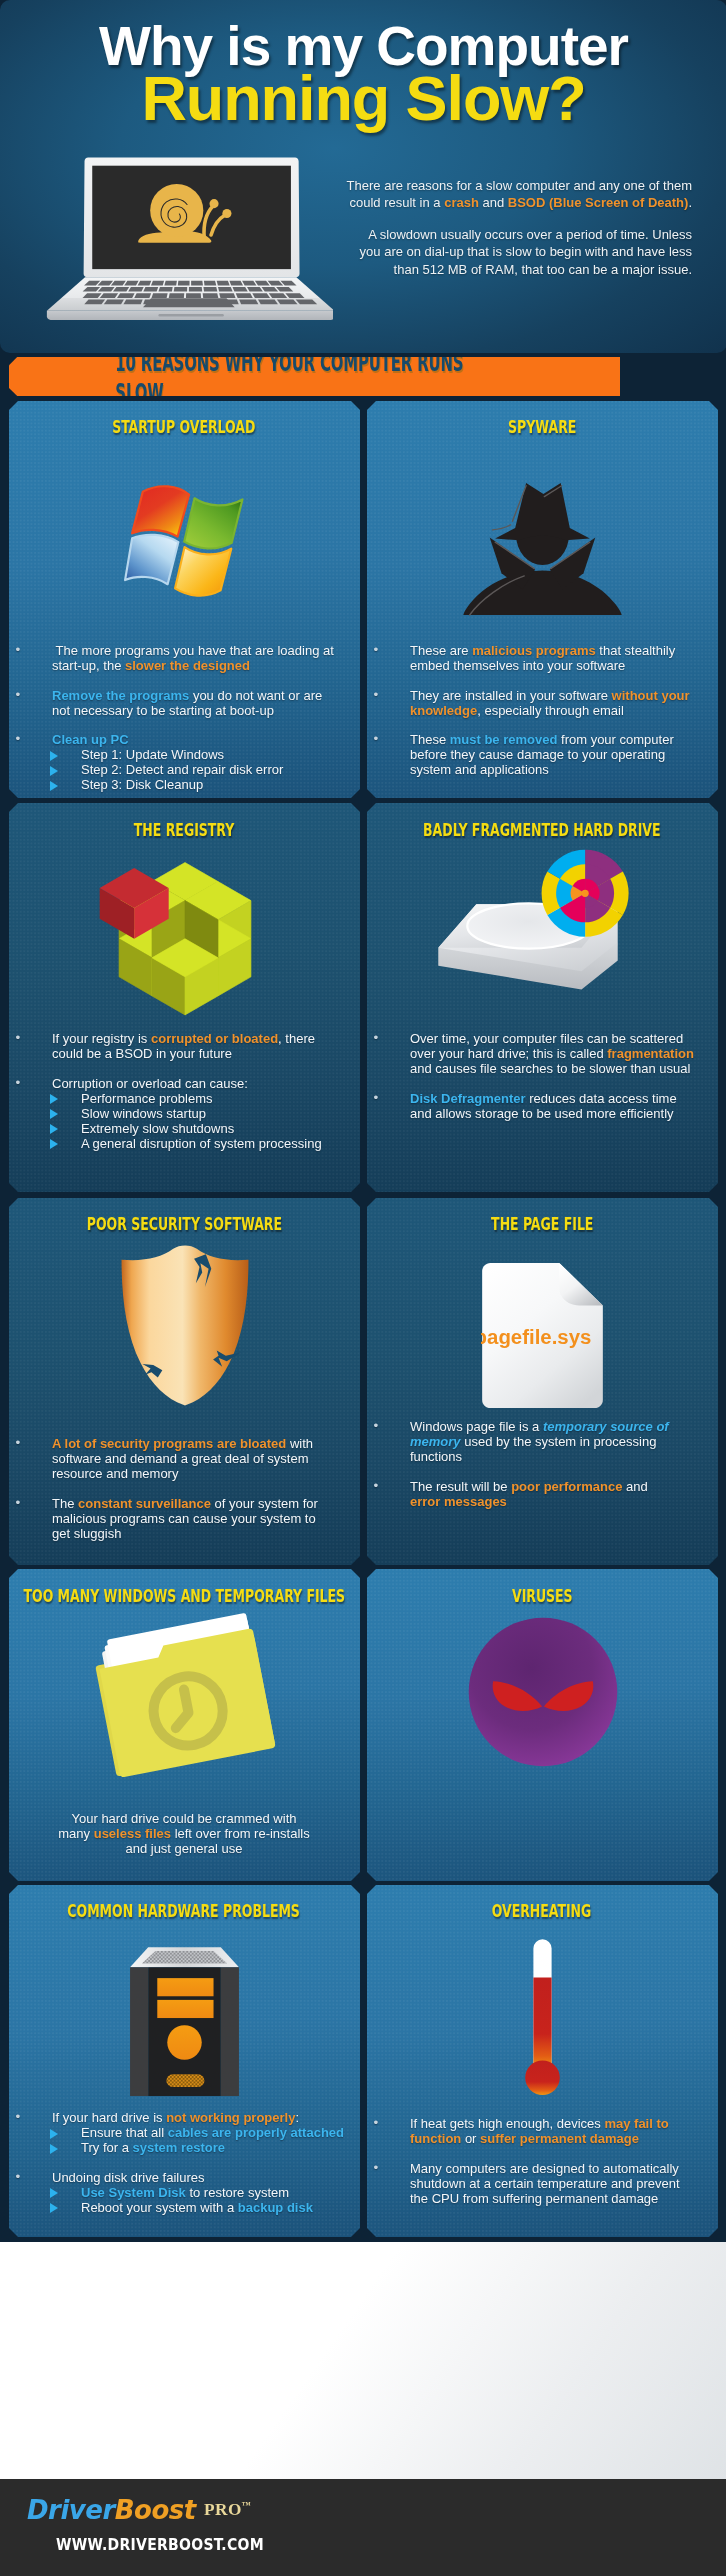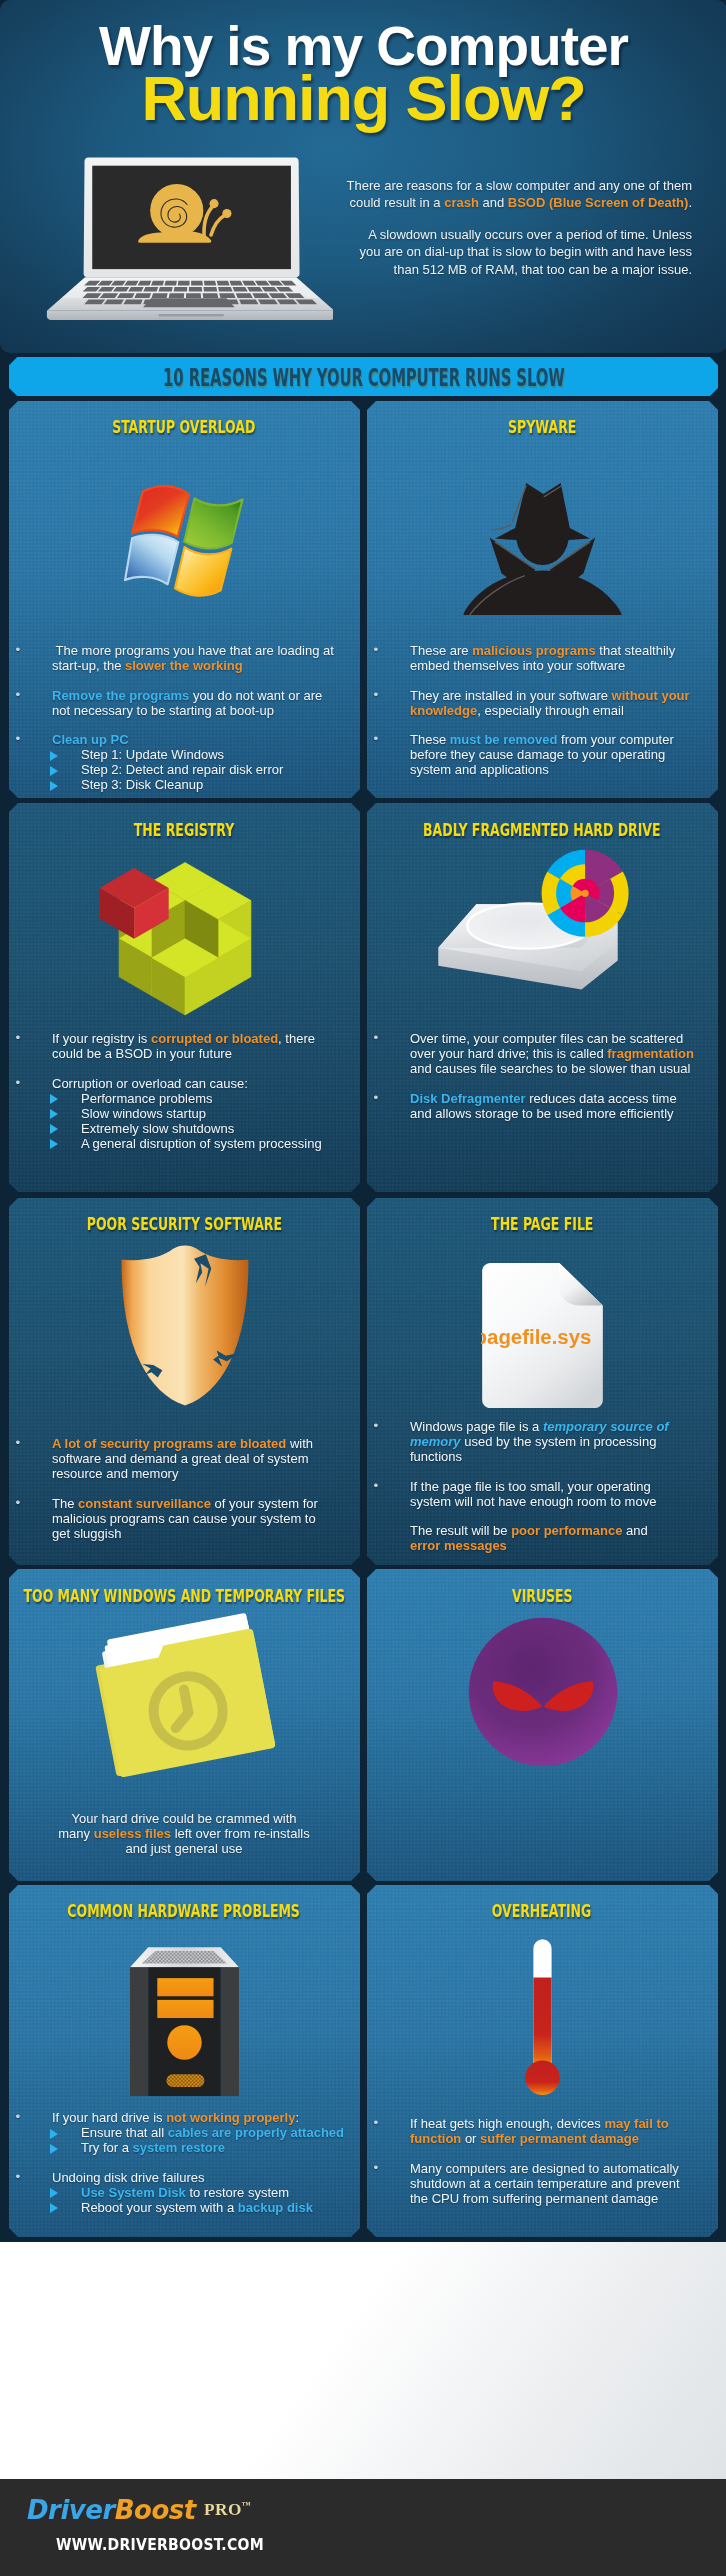"10 REASONS WHY YOUR COMPUTER" .banner { background: #0ea5e9 -> #f97316; width: 709px -> 611px }
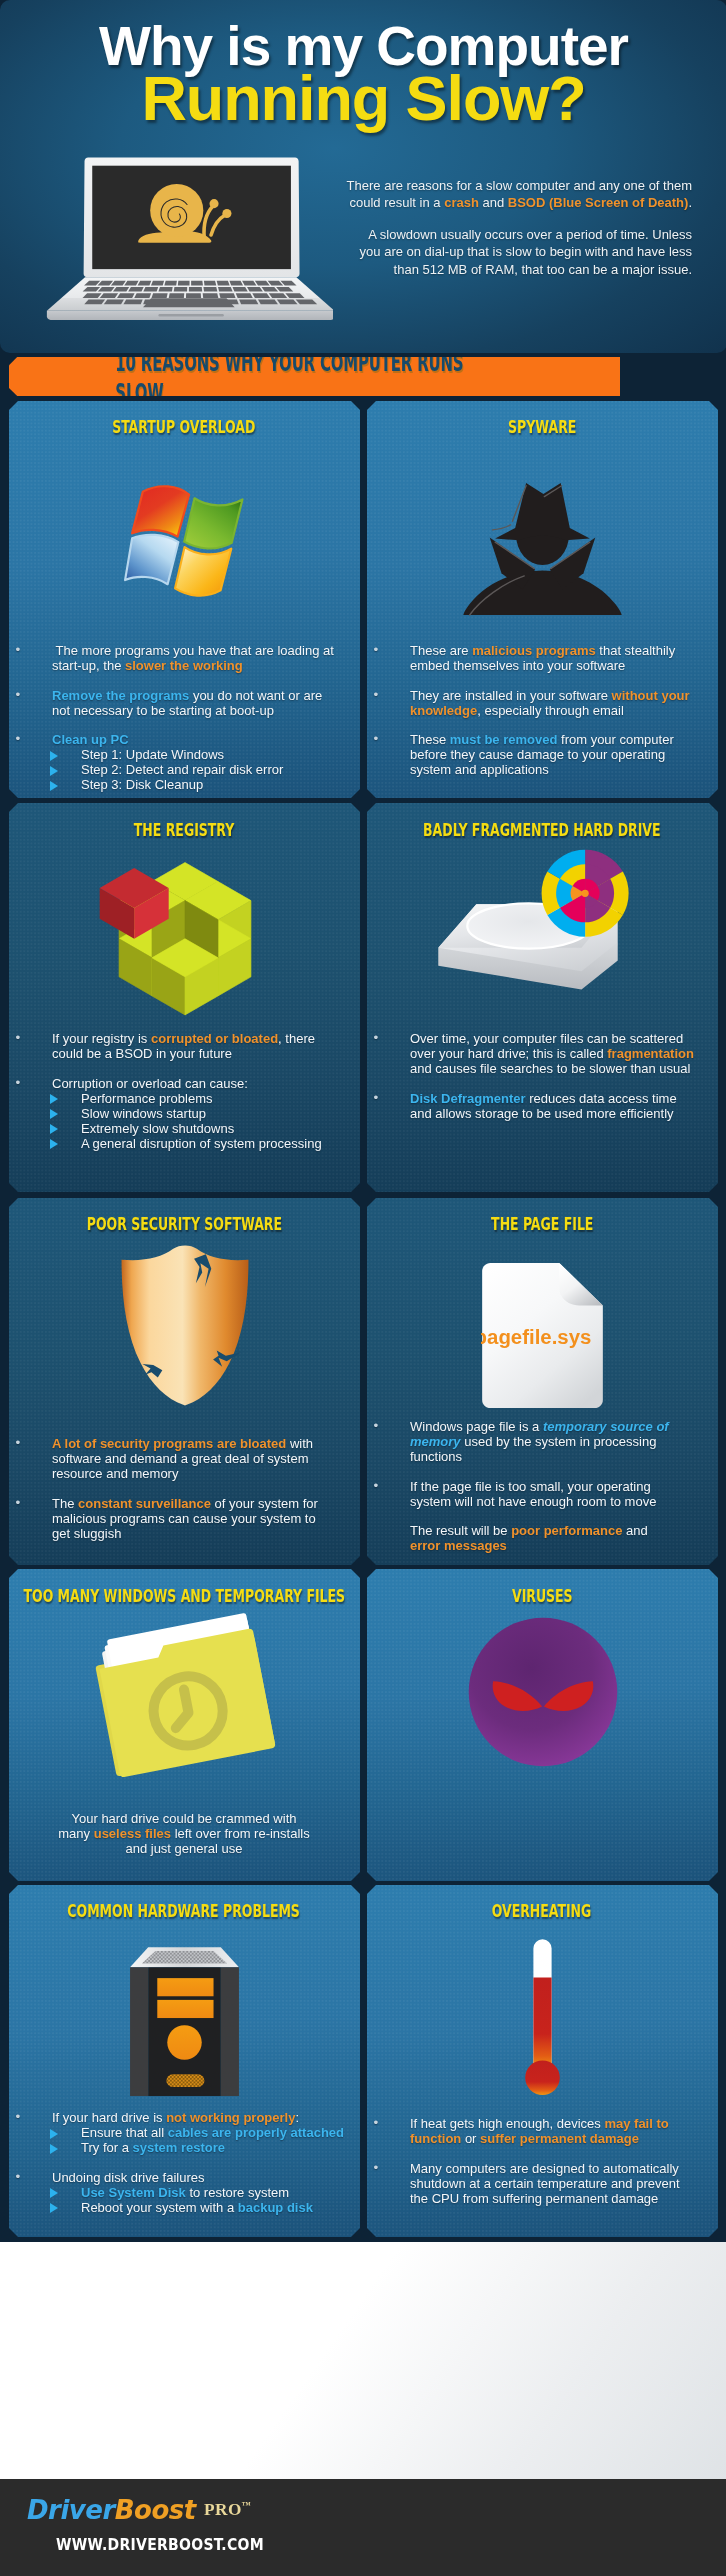"slower the working" b.ob { text: working -> designed }
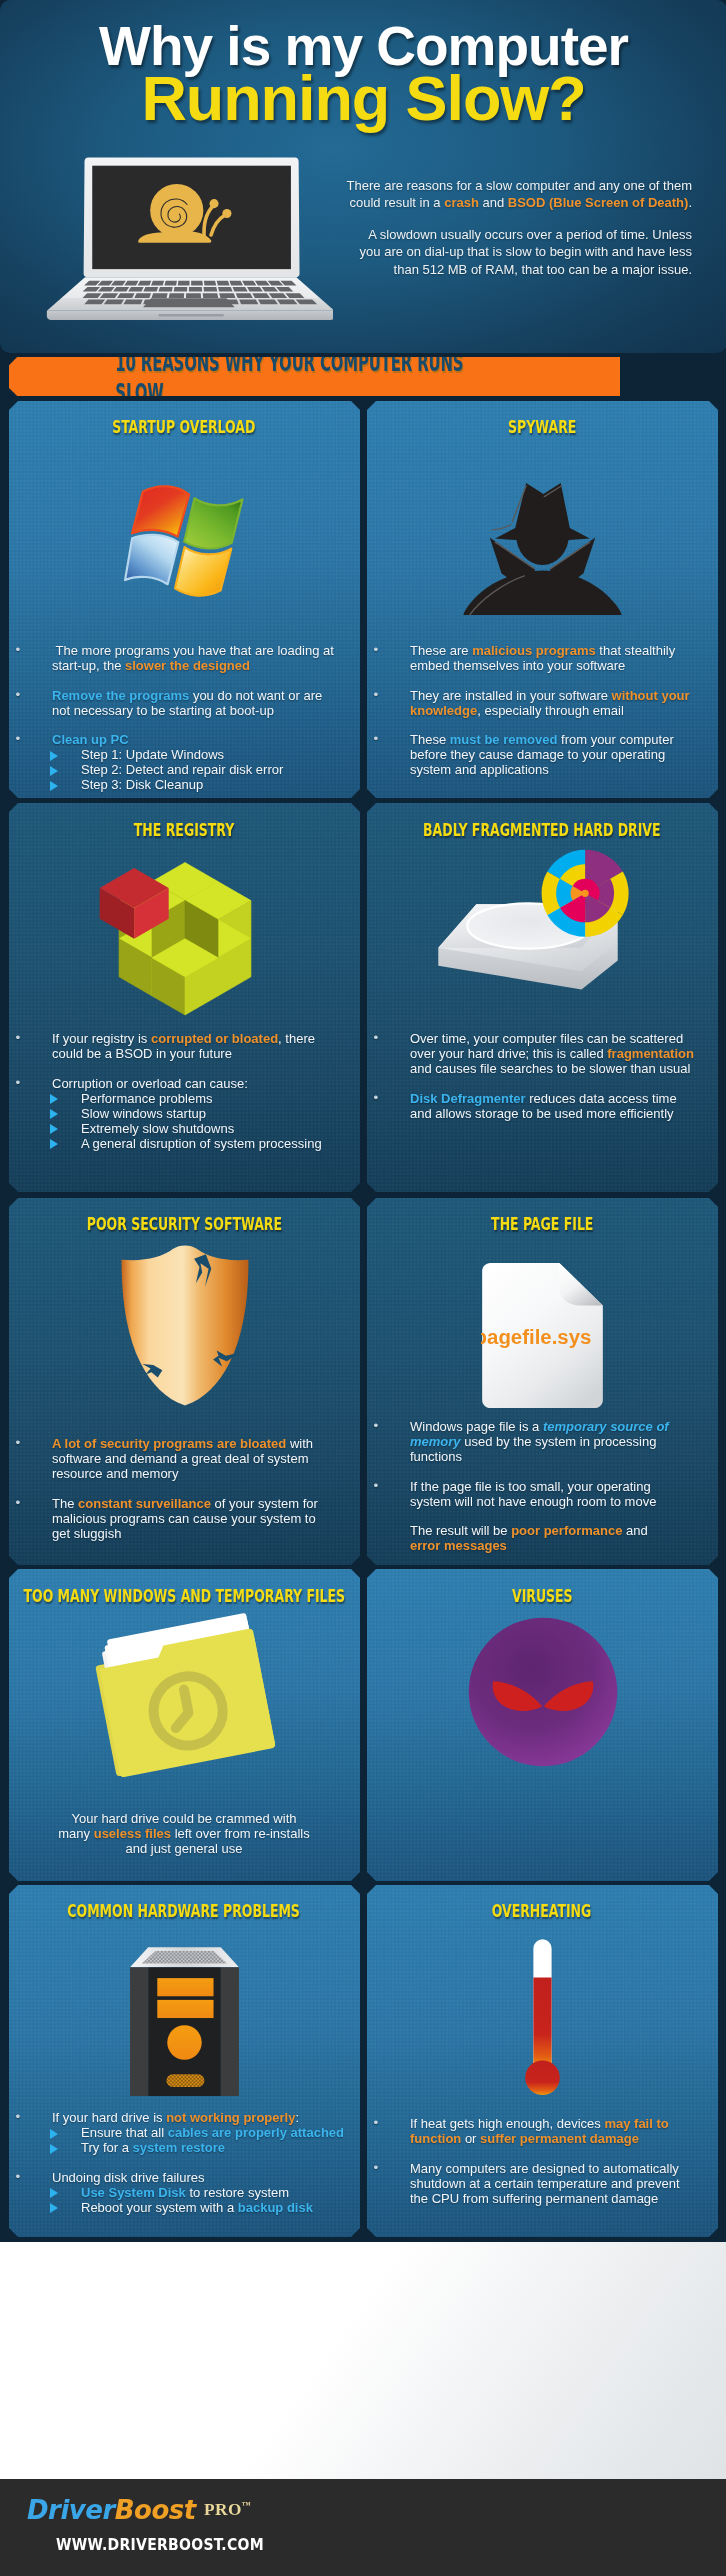"If the page file is" p { html: <p>If the page file is too small, your operating system will not have enough room to move</p> -> none }
